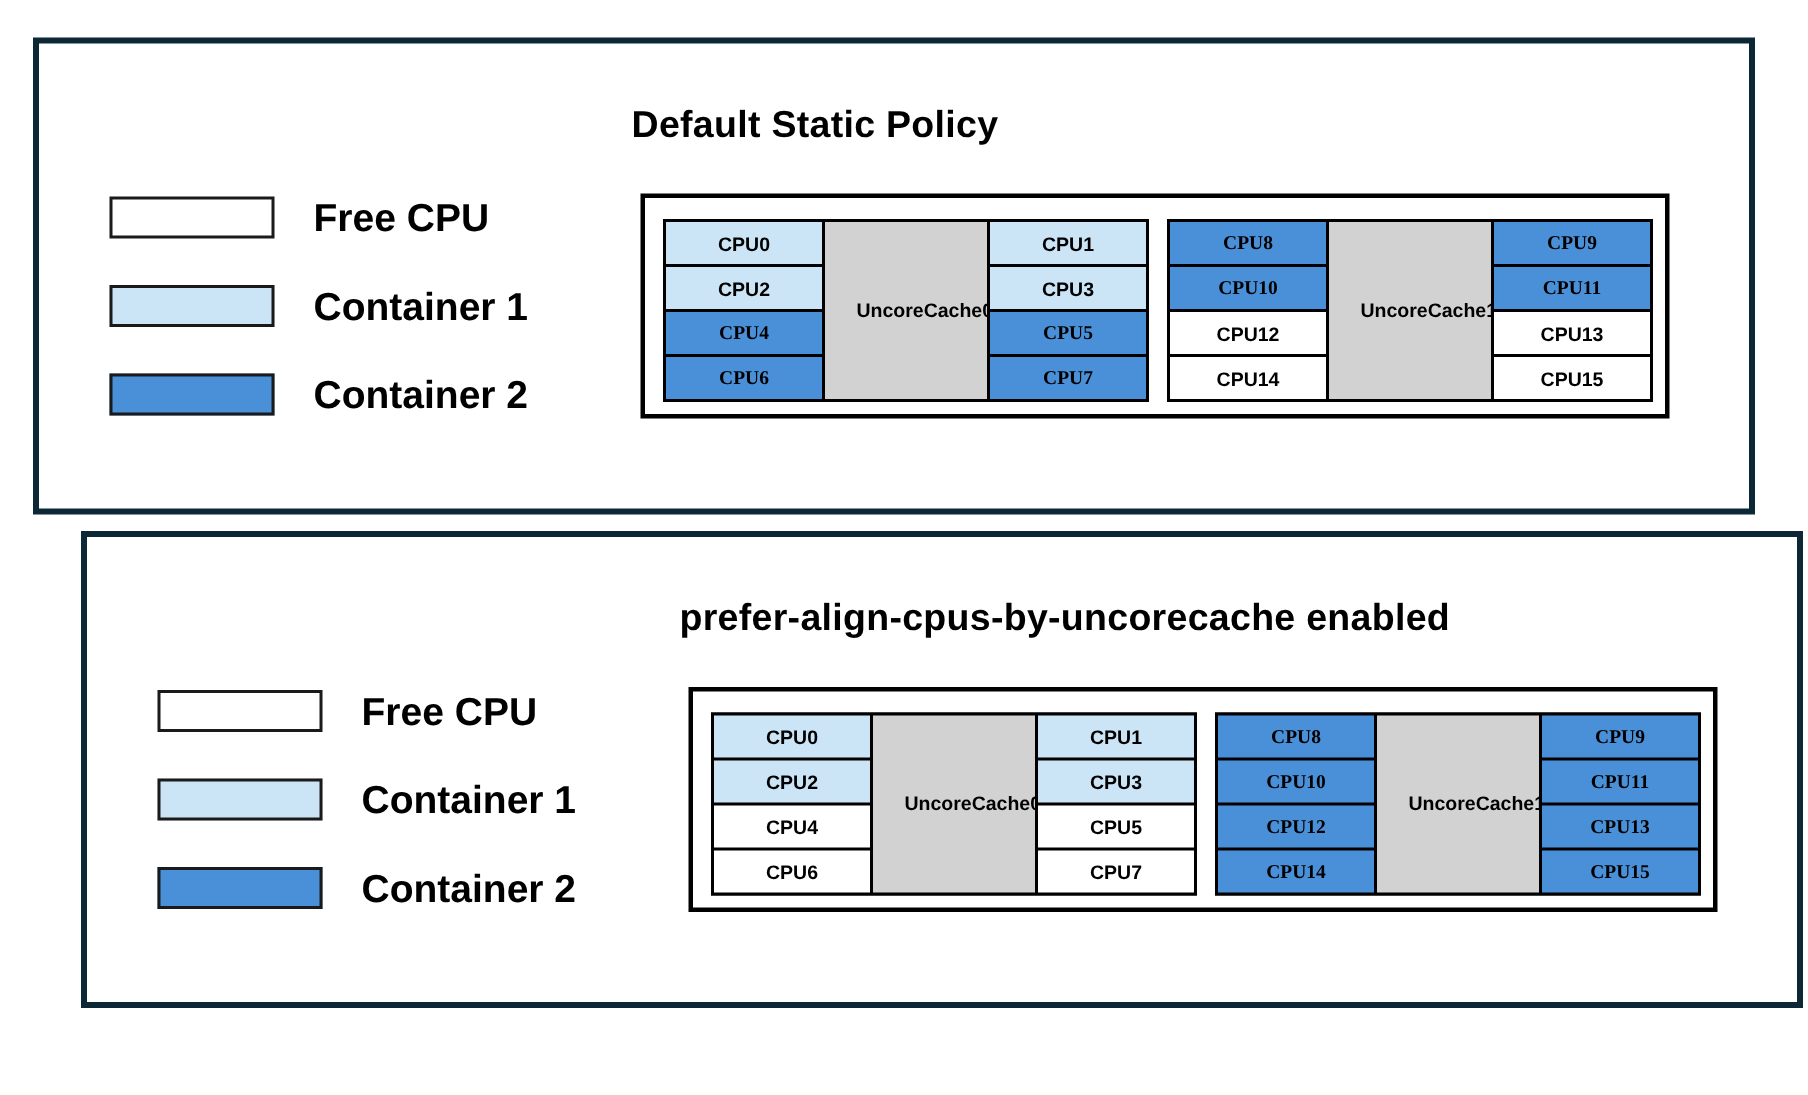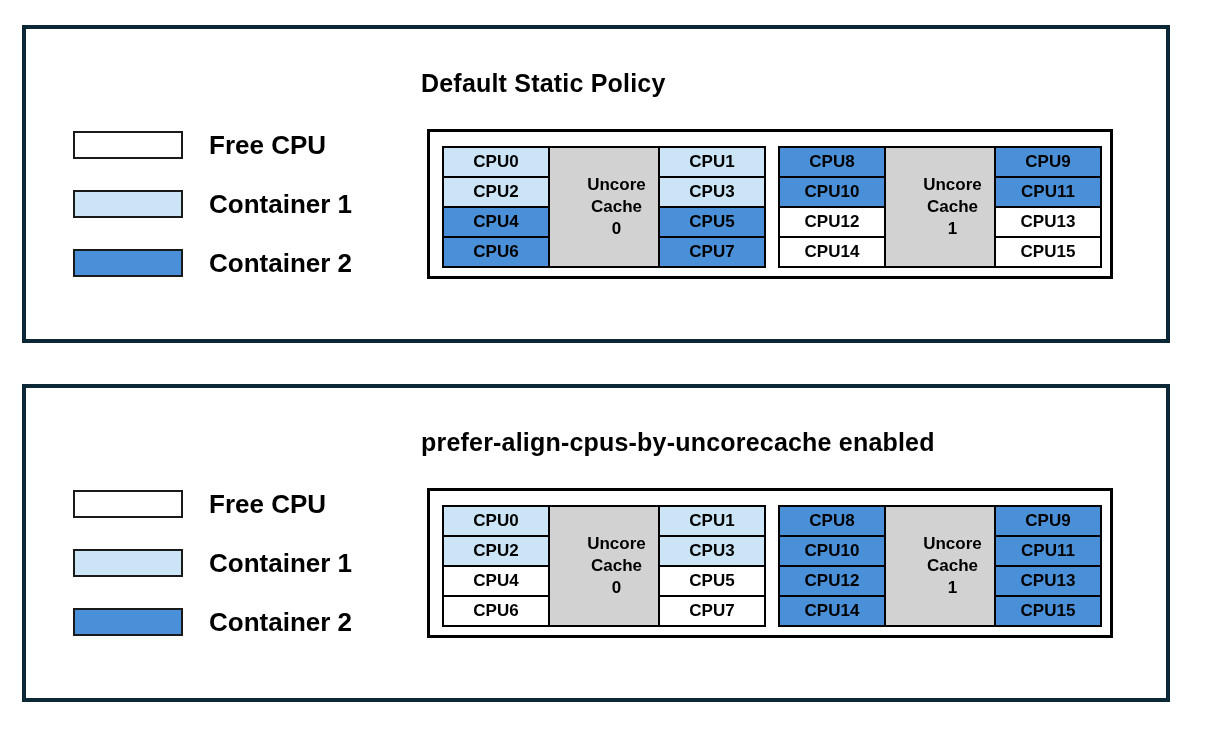"CPU0" .cell { font-size: 17px -> 13px }
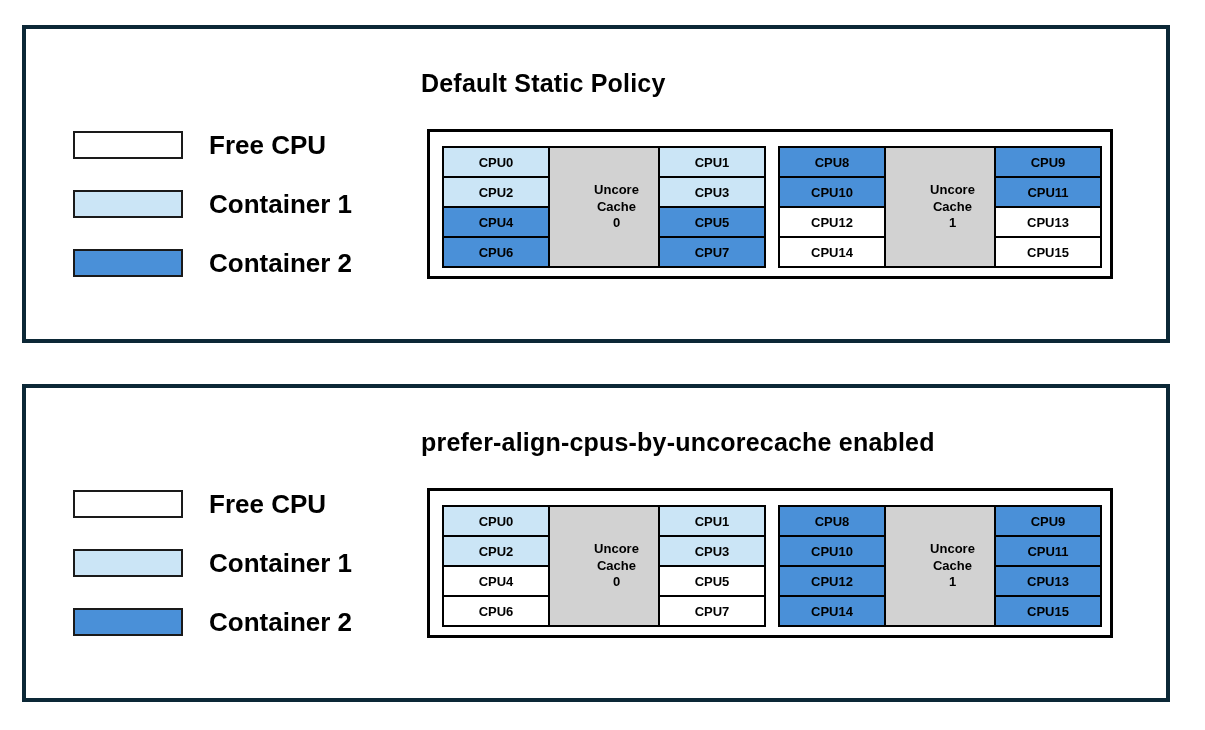"CPU8" [data-state="container2"] { font-family: none -> Liberation Serif, serif }
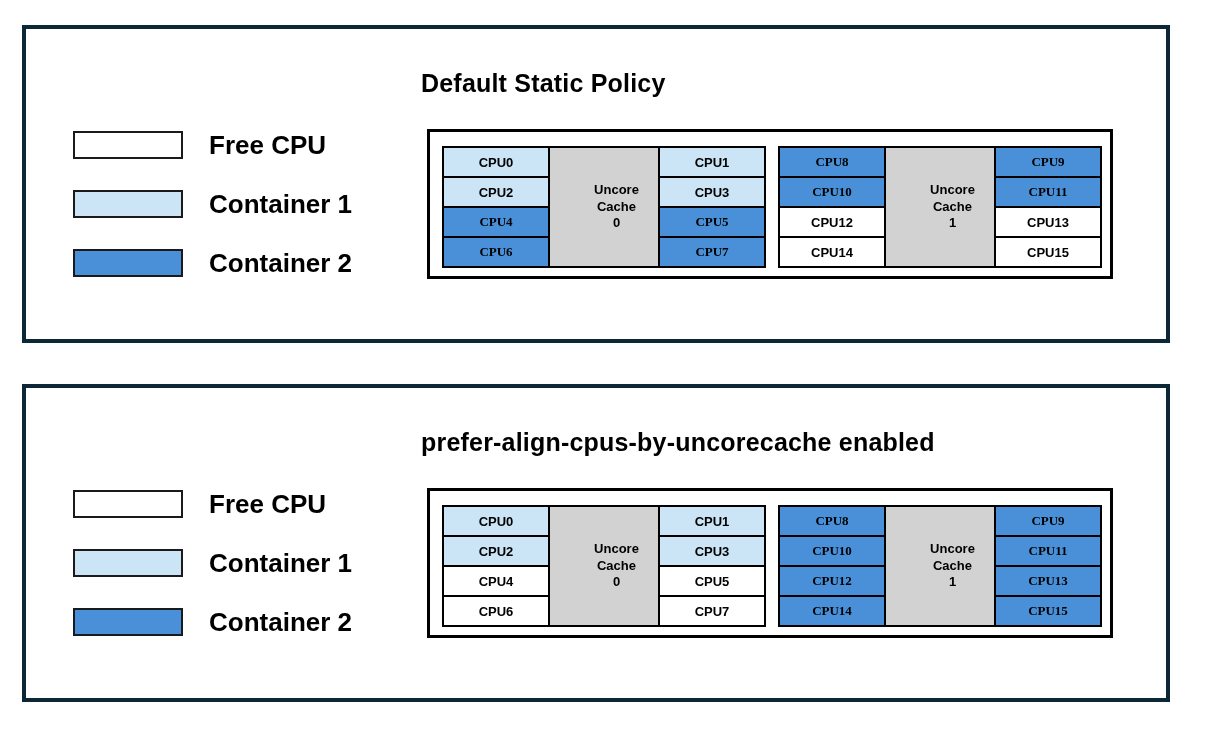"Uncore" .uncore { flex-direction: column -> row }
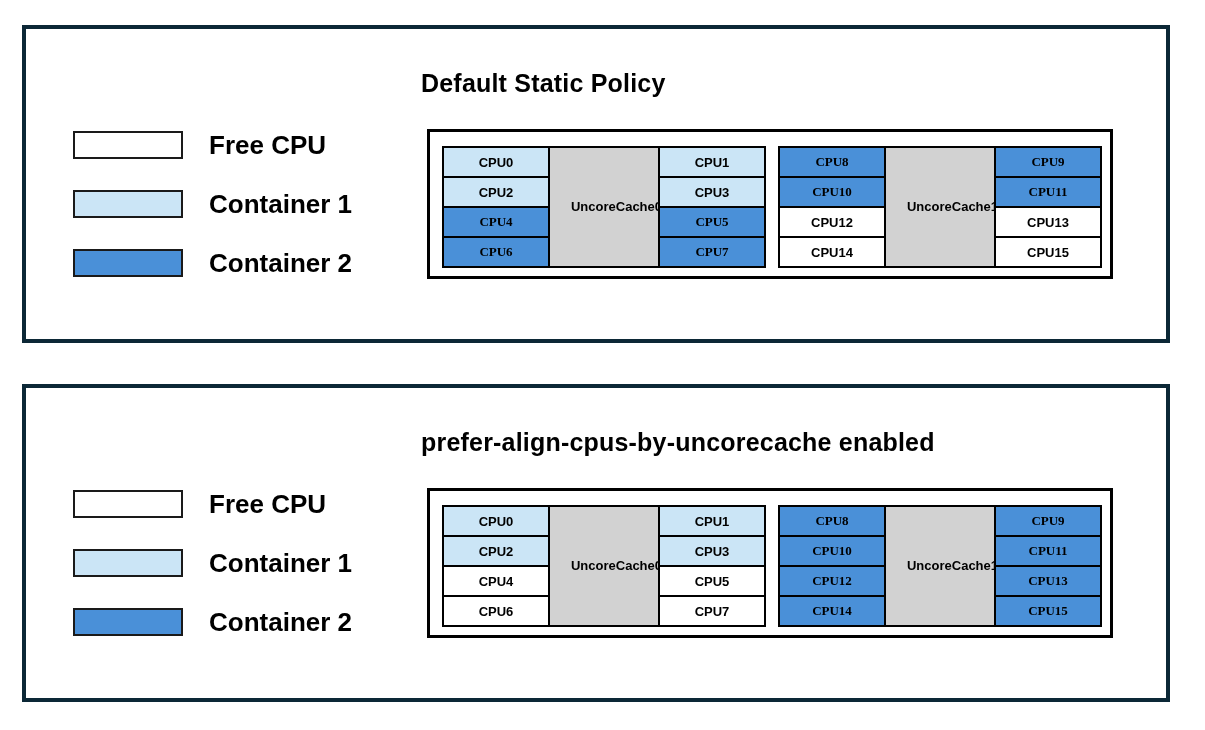"prefer-align-cpus-by-uncorecache enabled" #panel-1 { margin-left: none -> 32px; top: 384px -> 354px }
